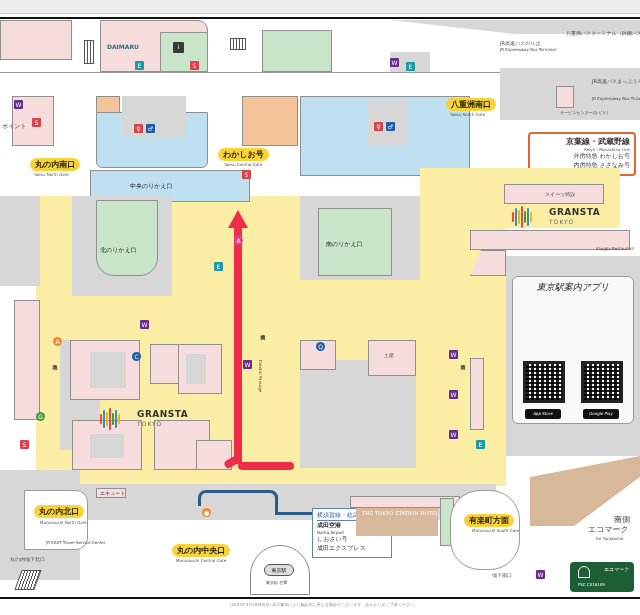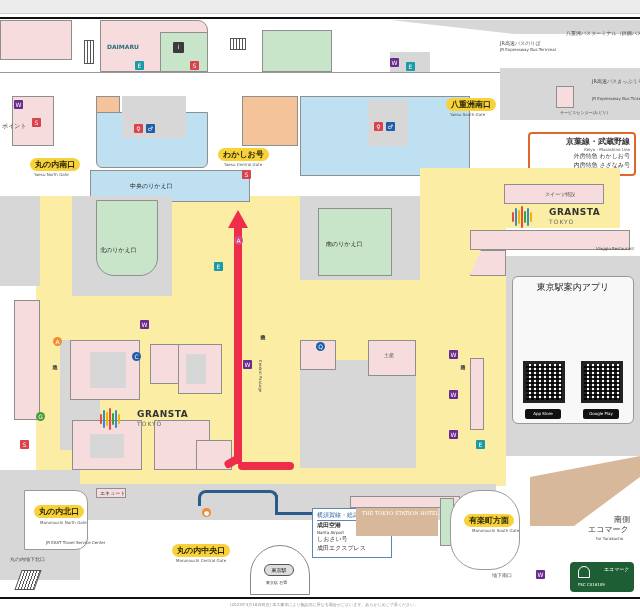"東京駅案内アプリ" div.panel { font-style: none -> italic }
